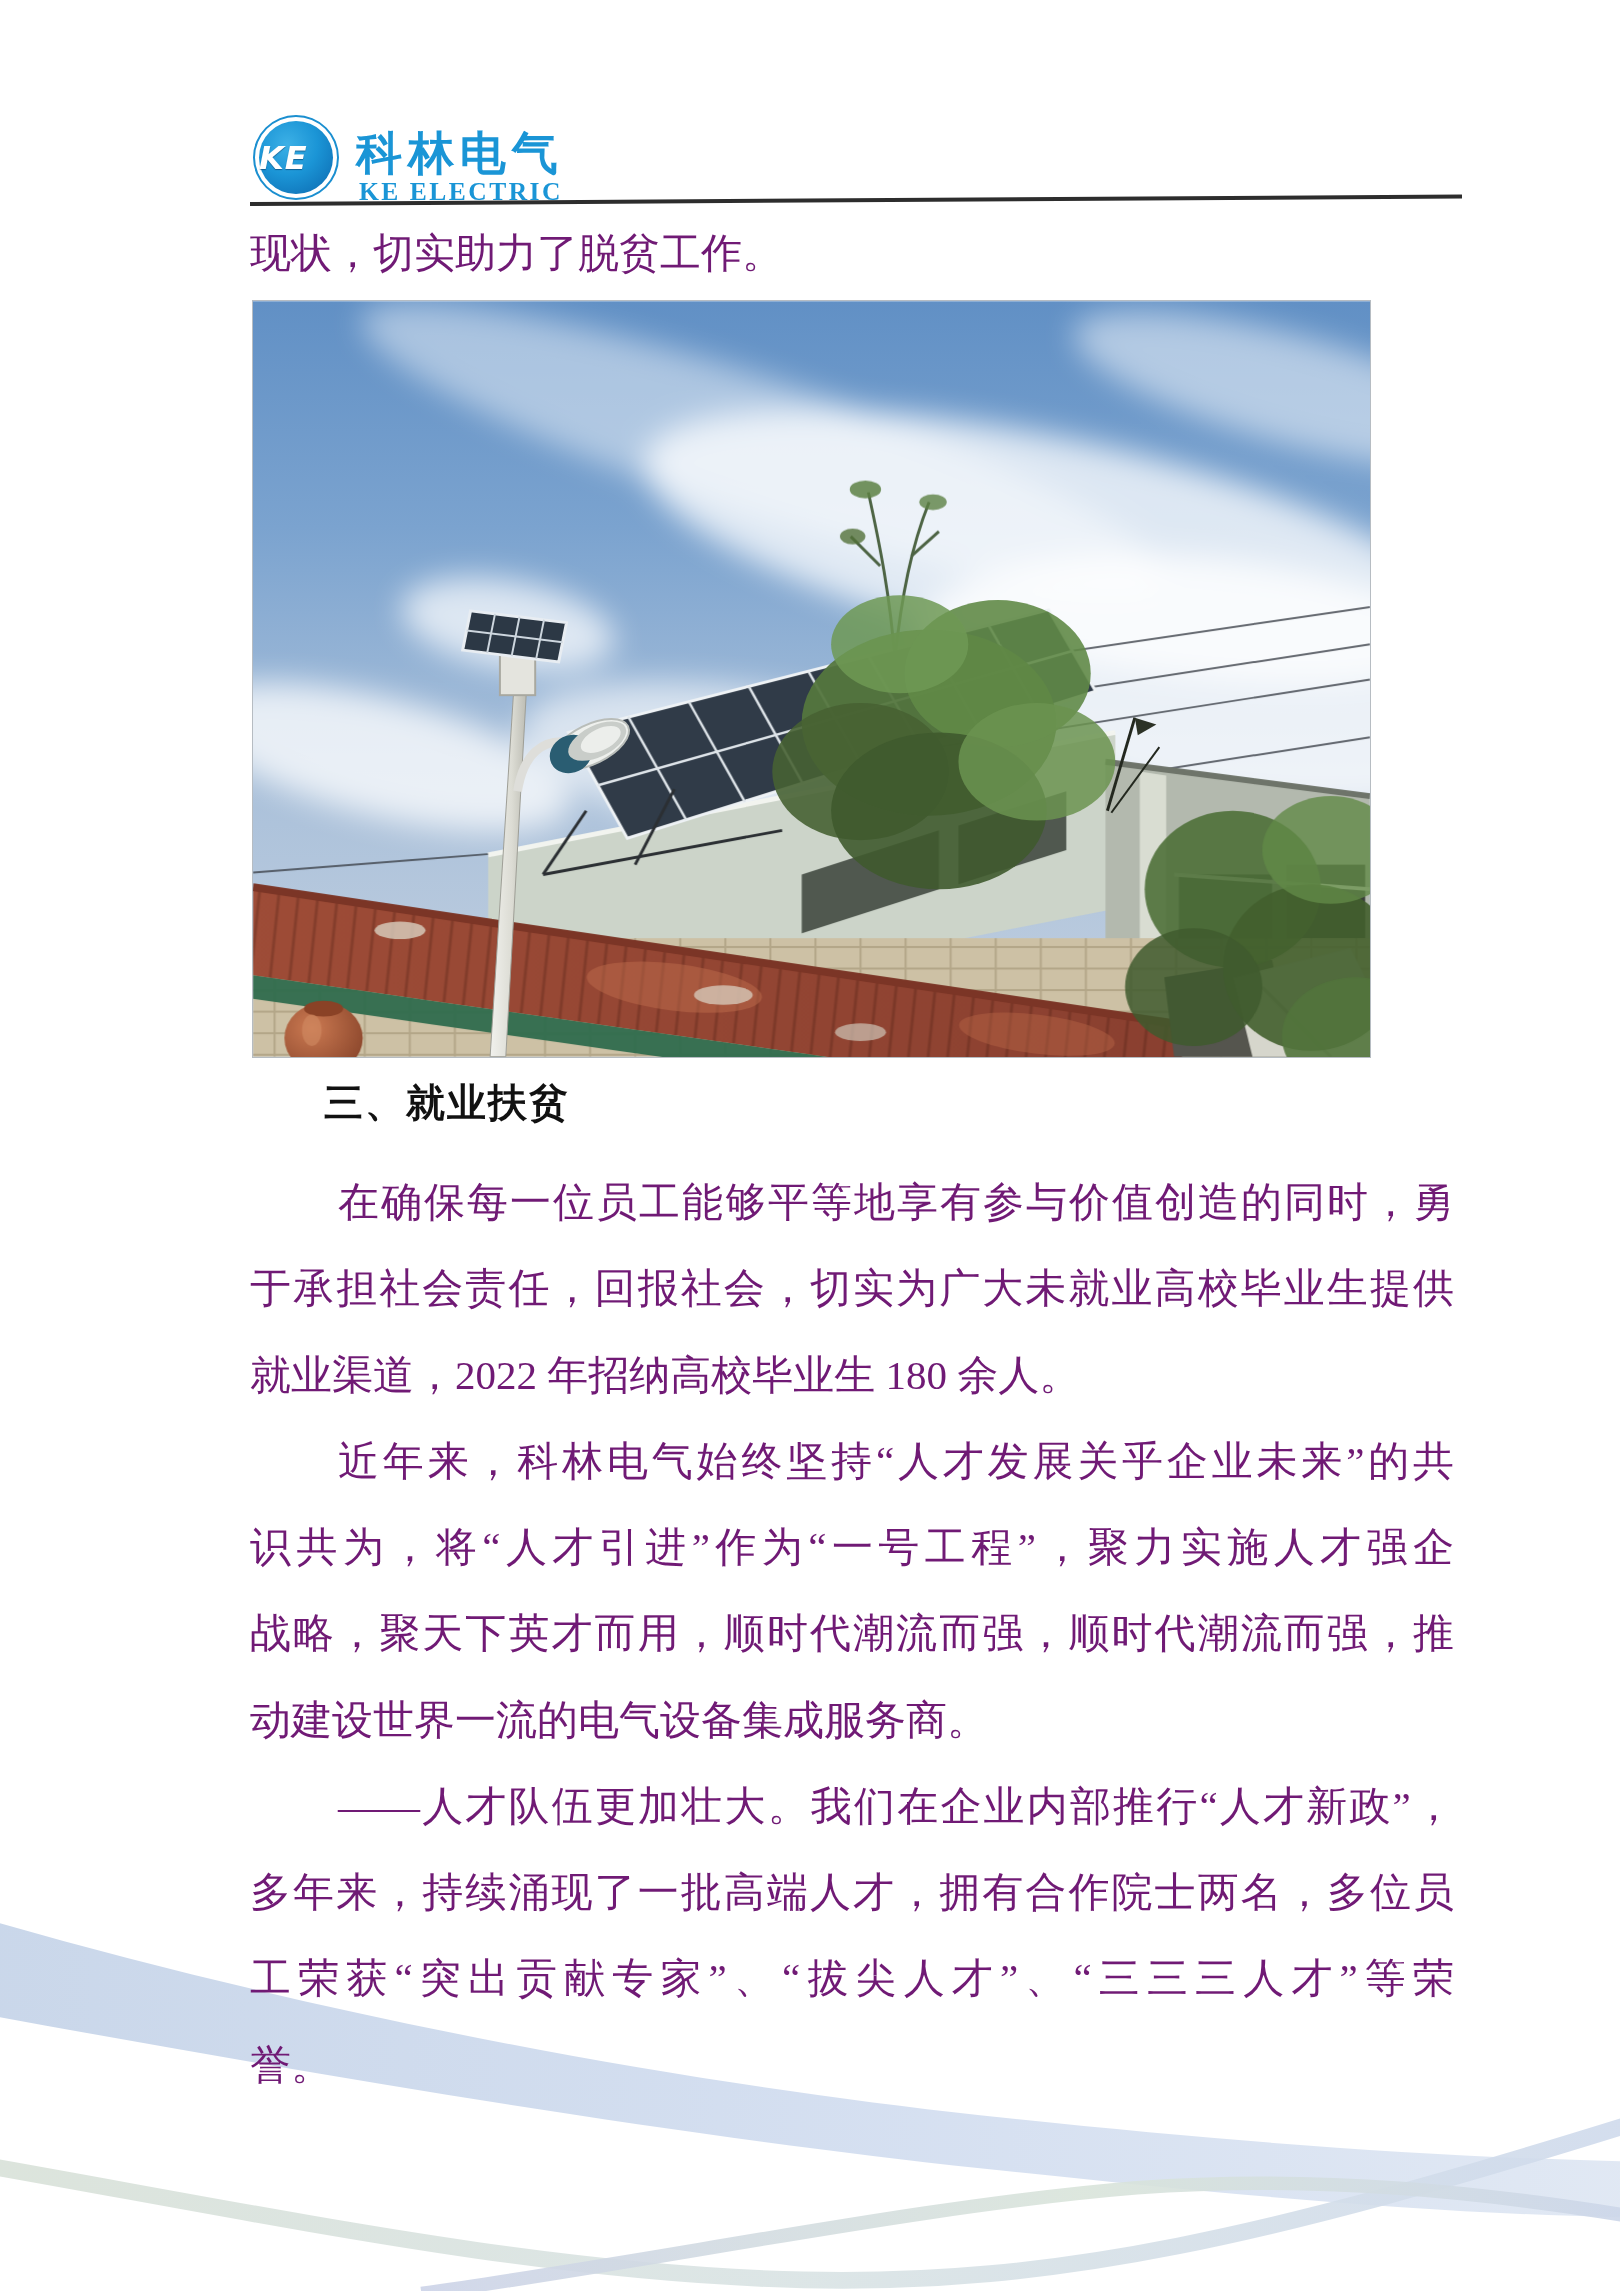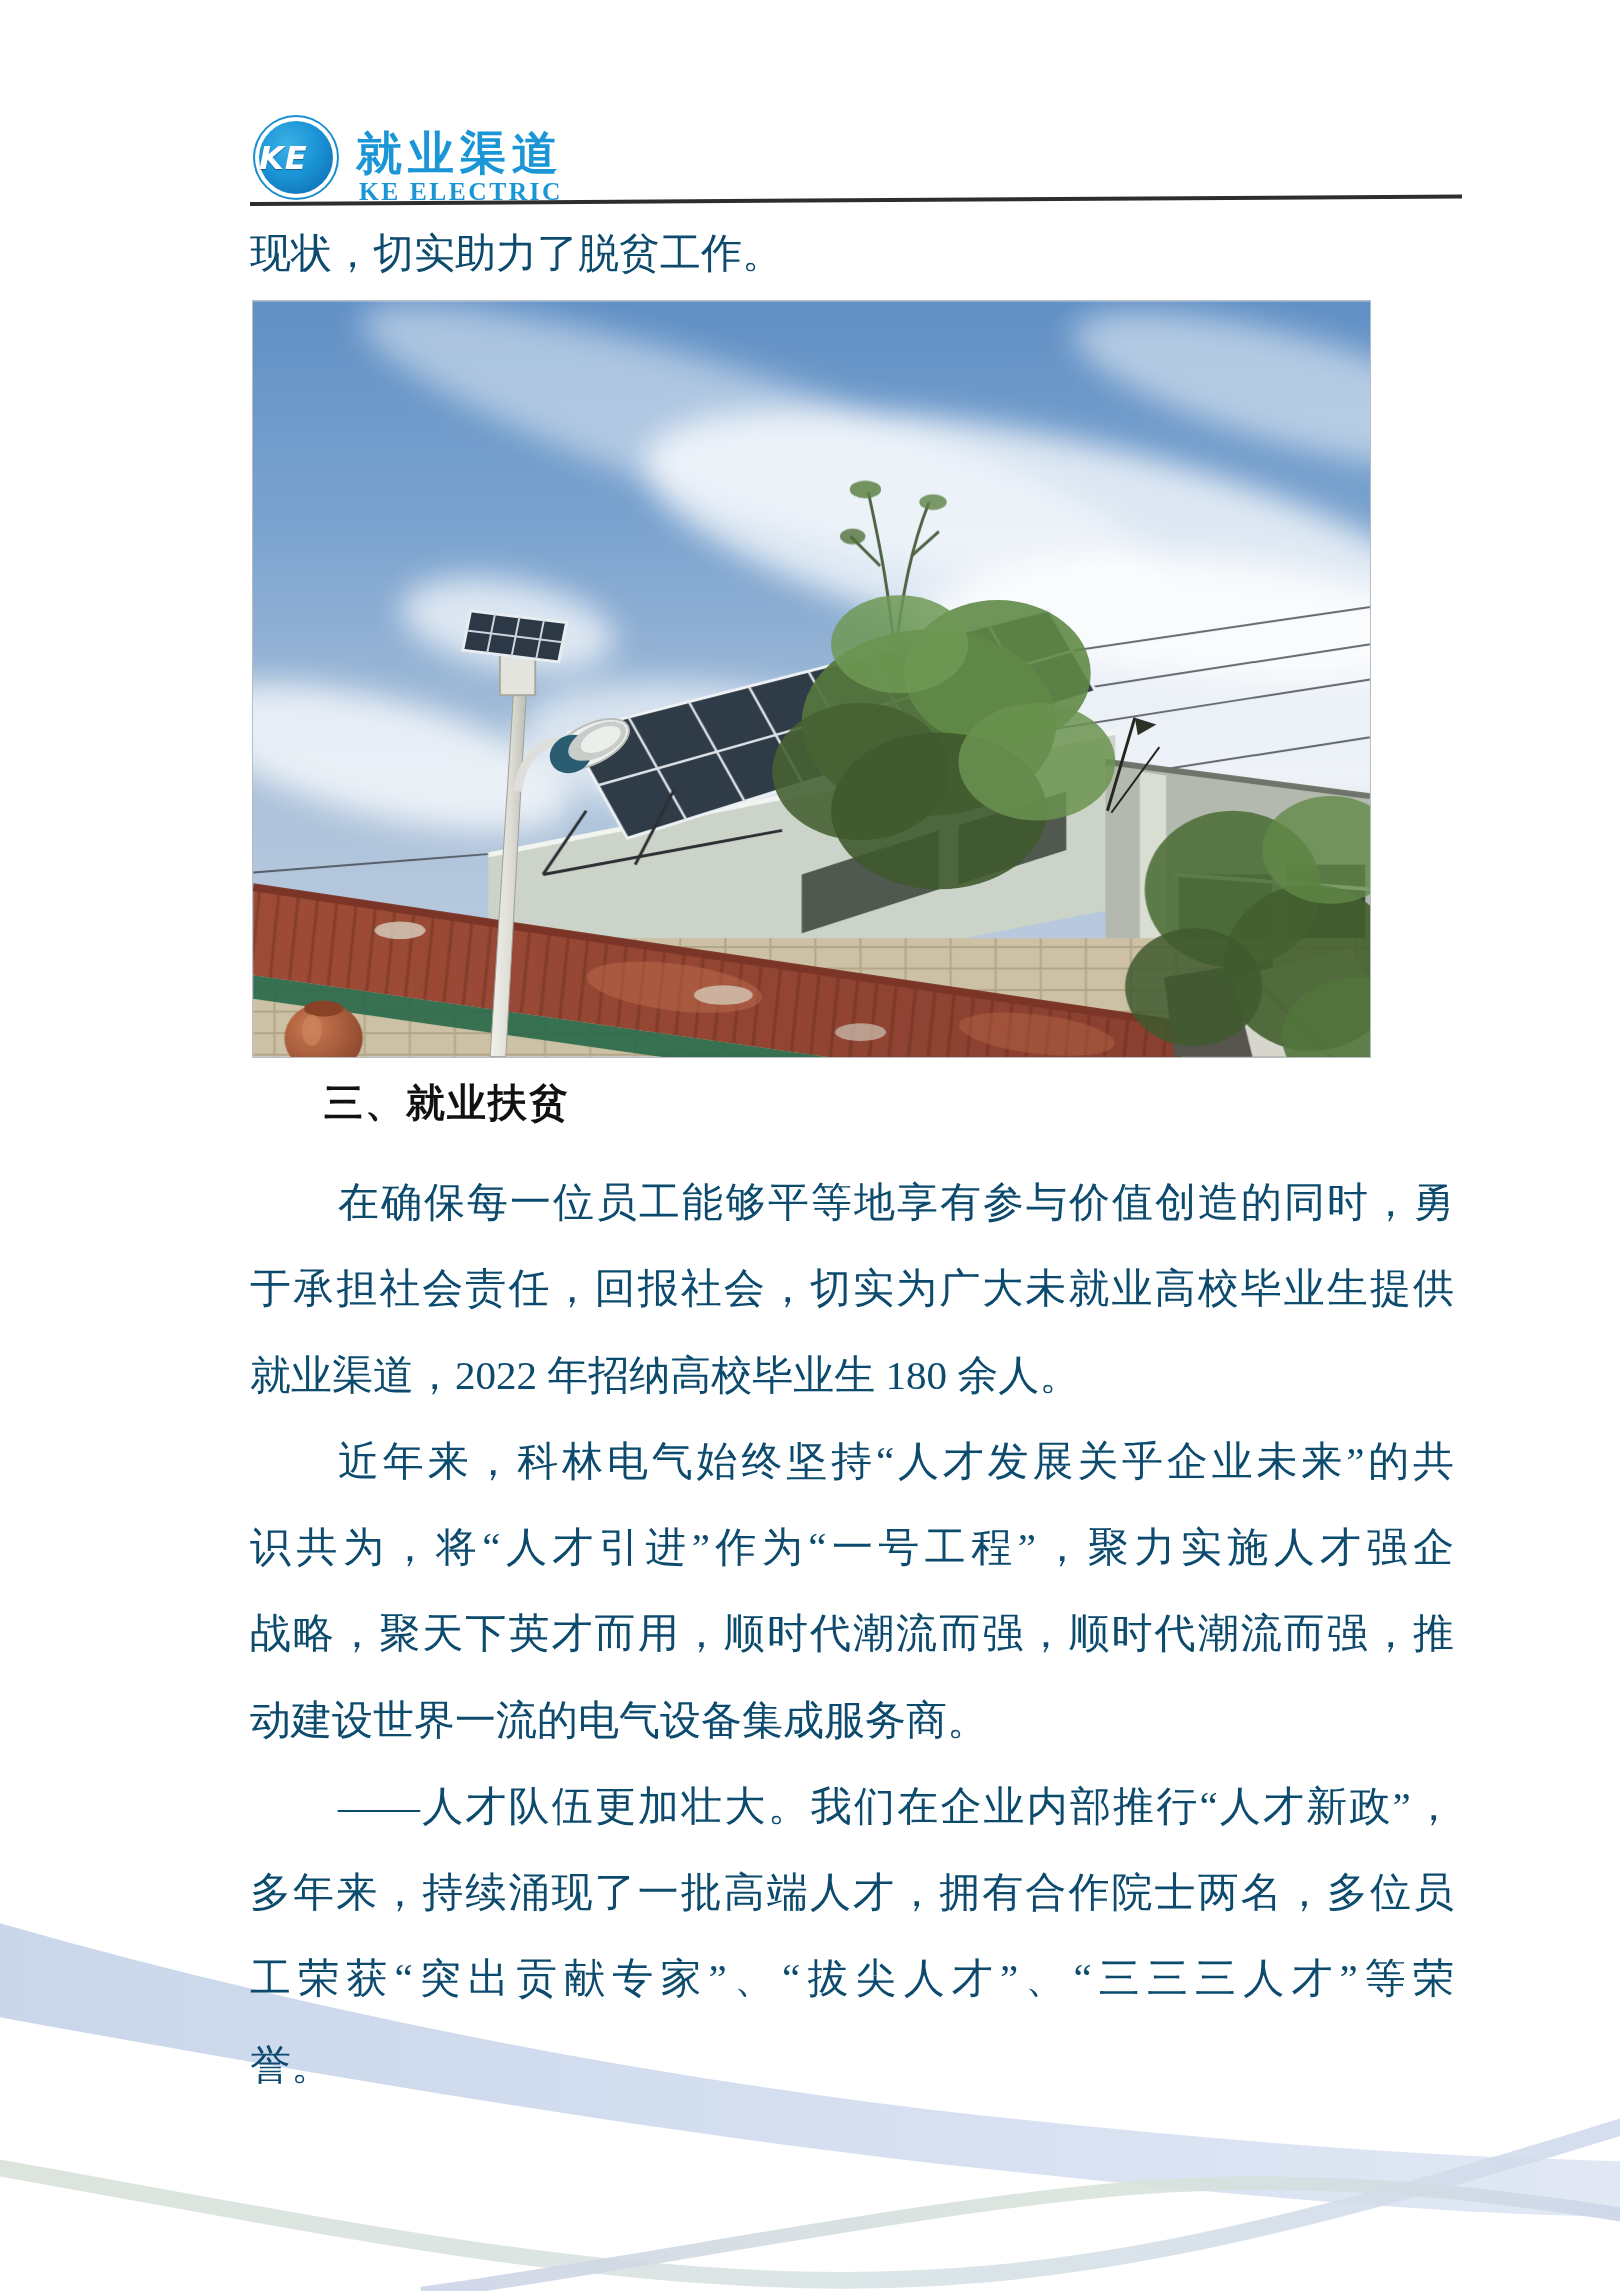"就业渠道" div.brand-cn { text: 就业渠道 -> 科林电气 }
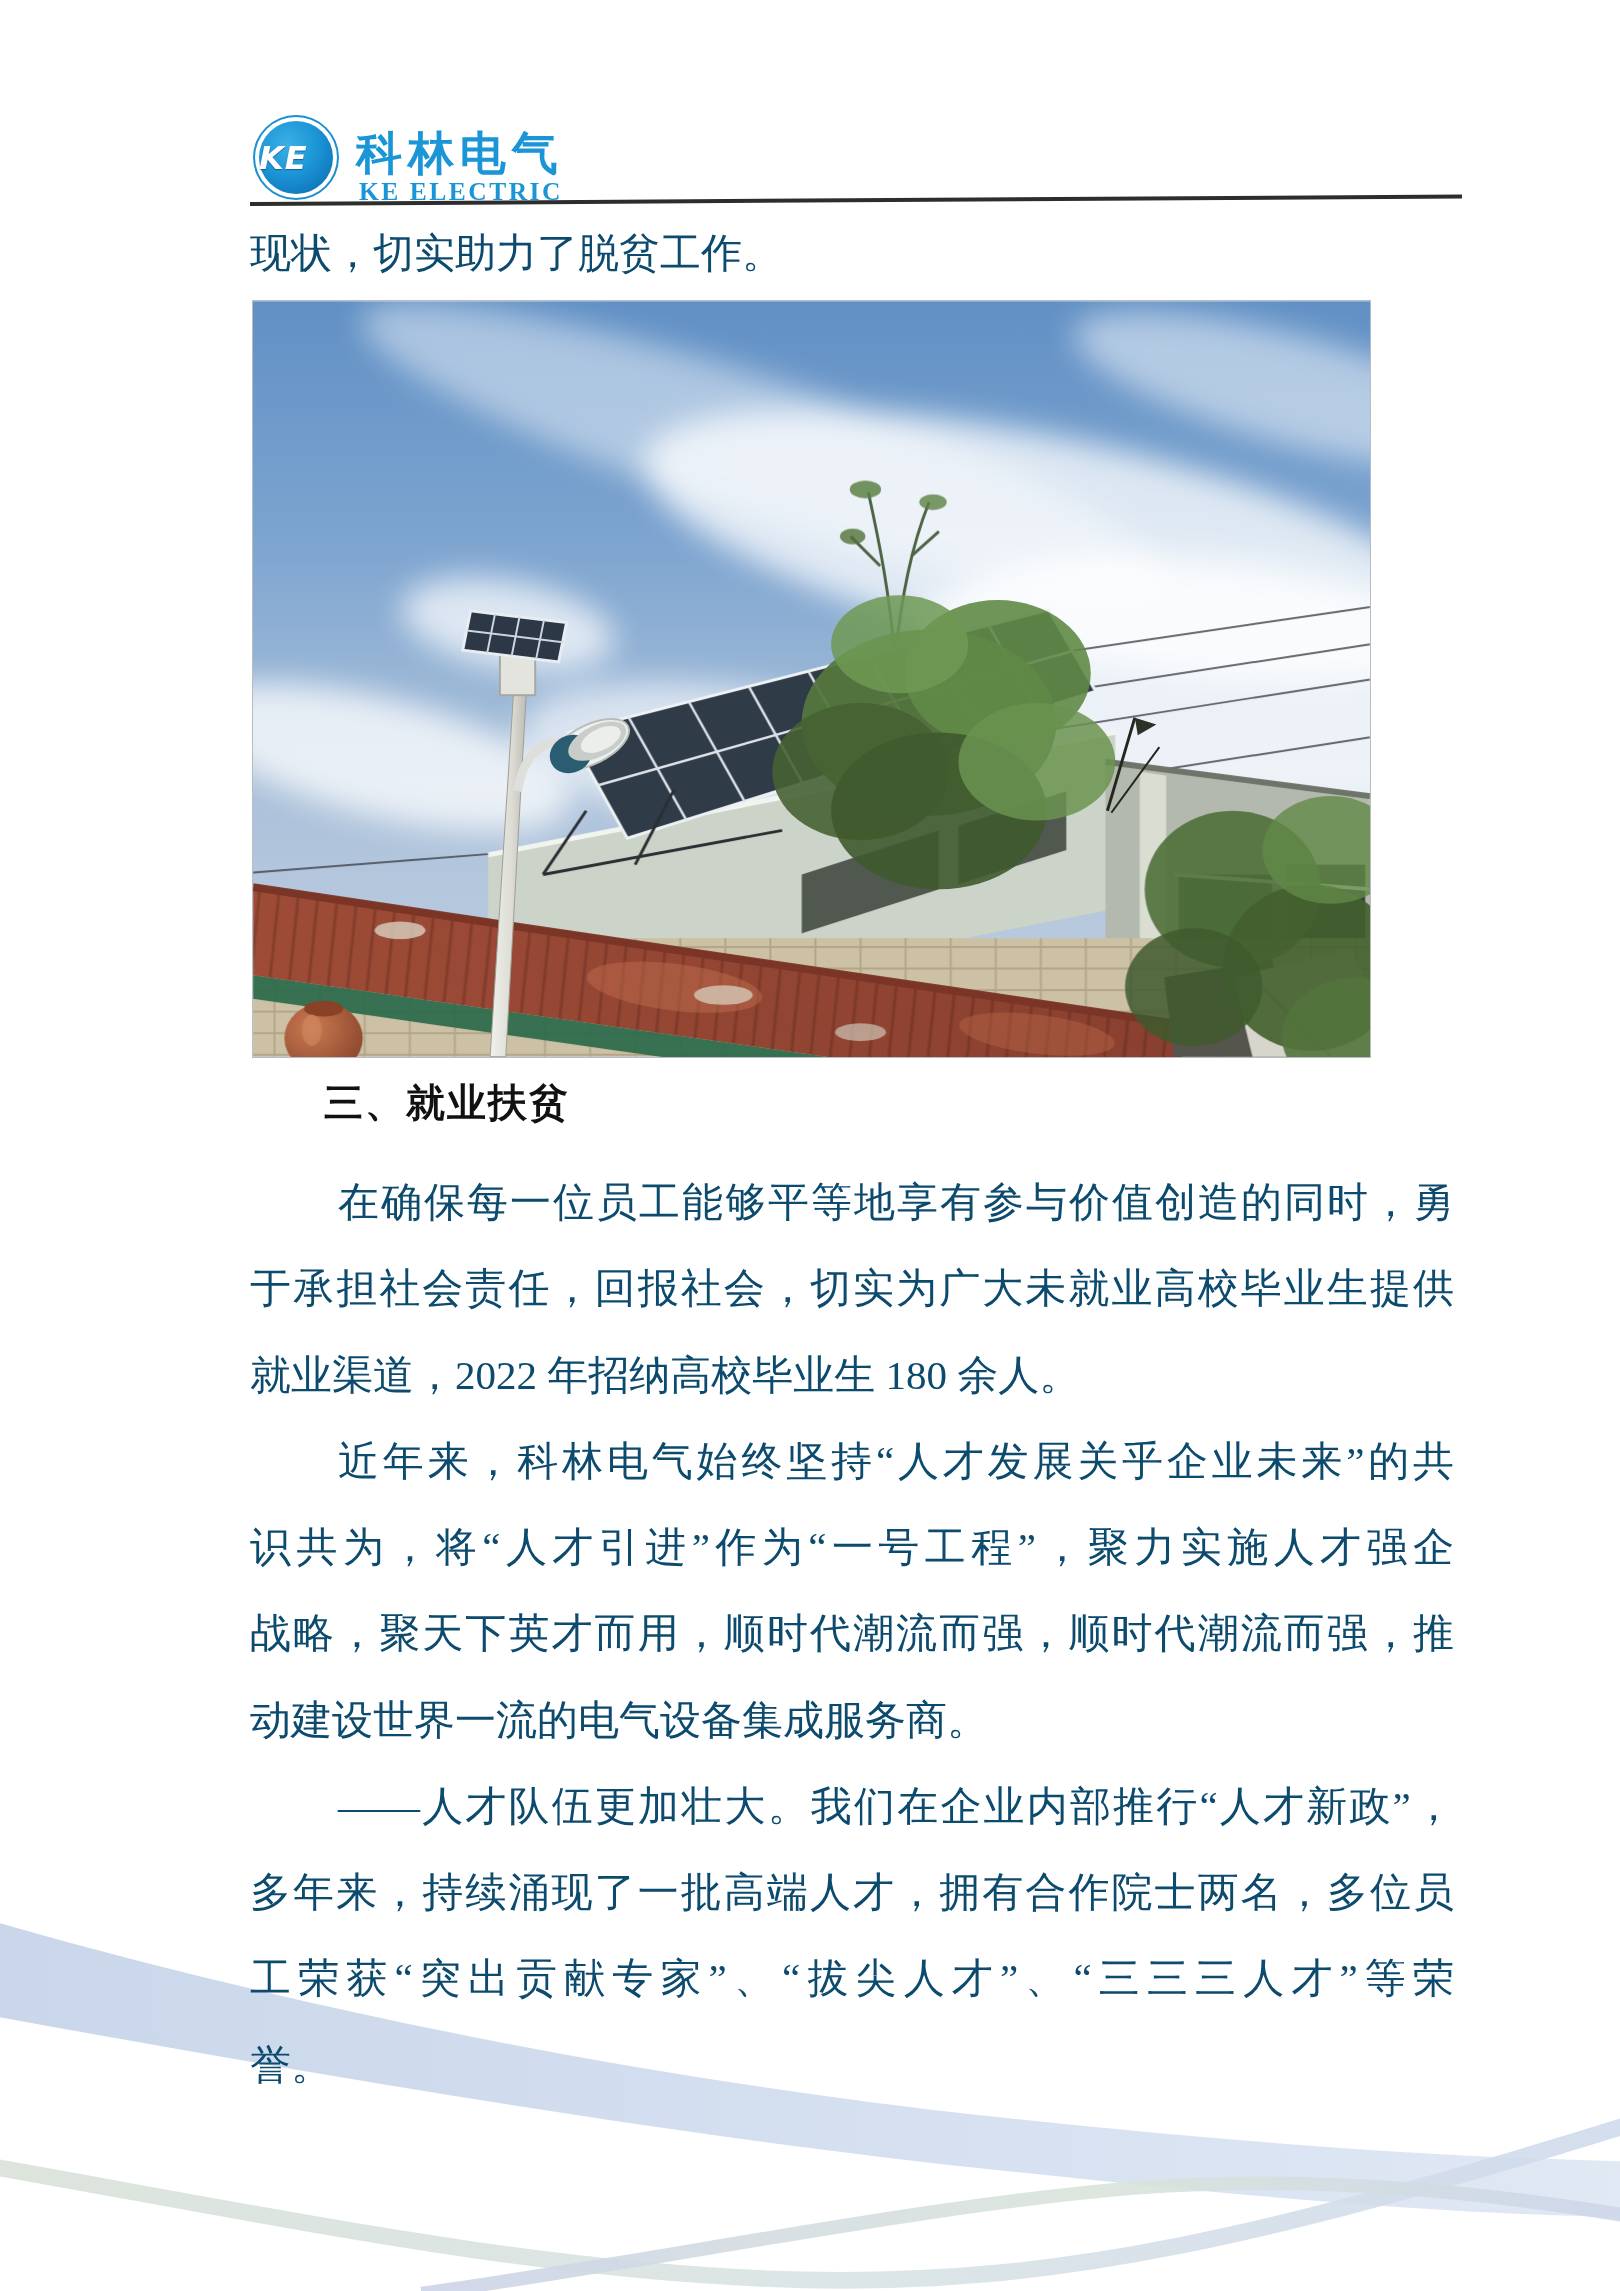"现状，切实助力了脱贫工作。" .docline { color: #0c4a6e -> #701a75 }
